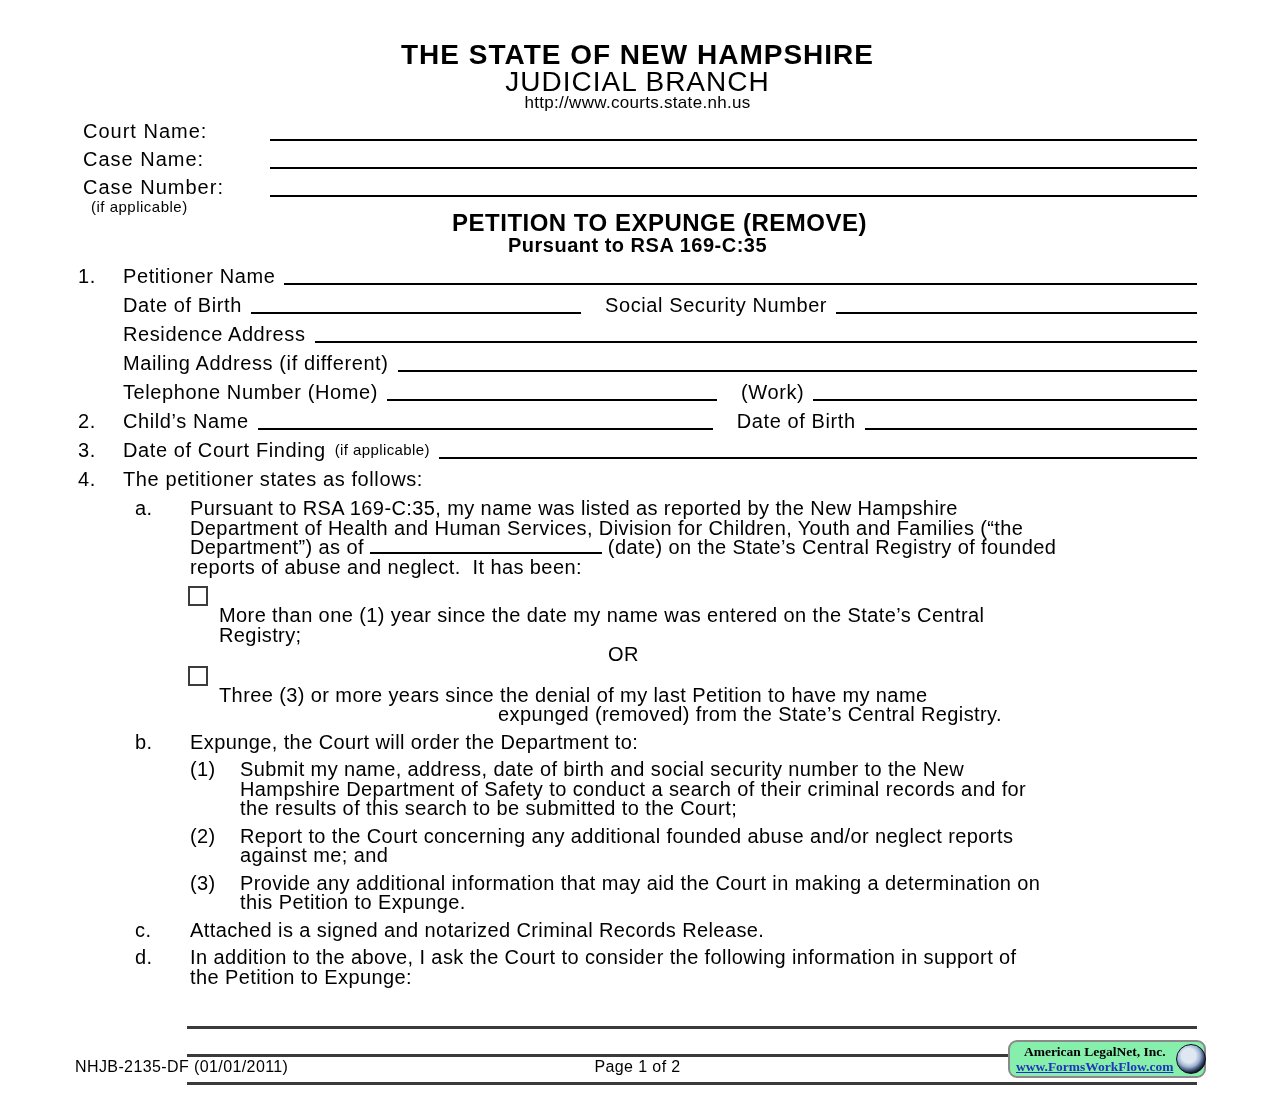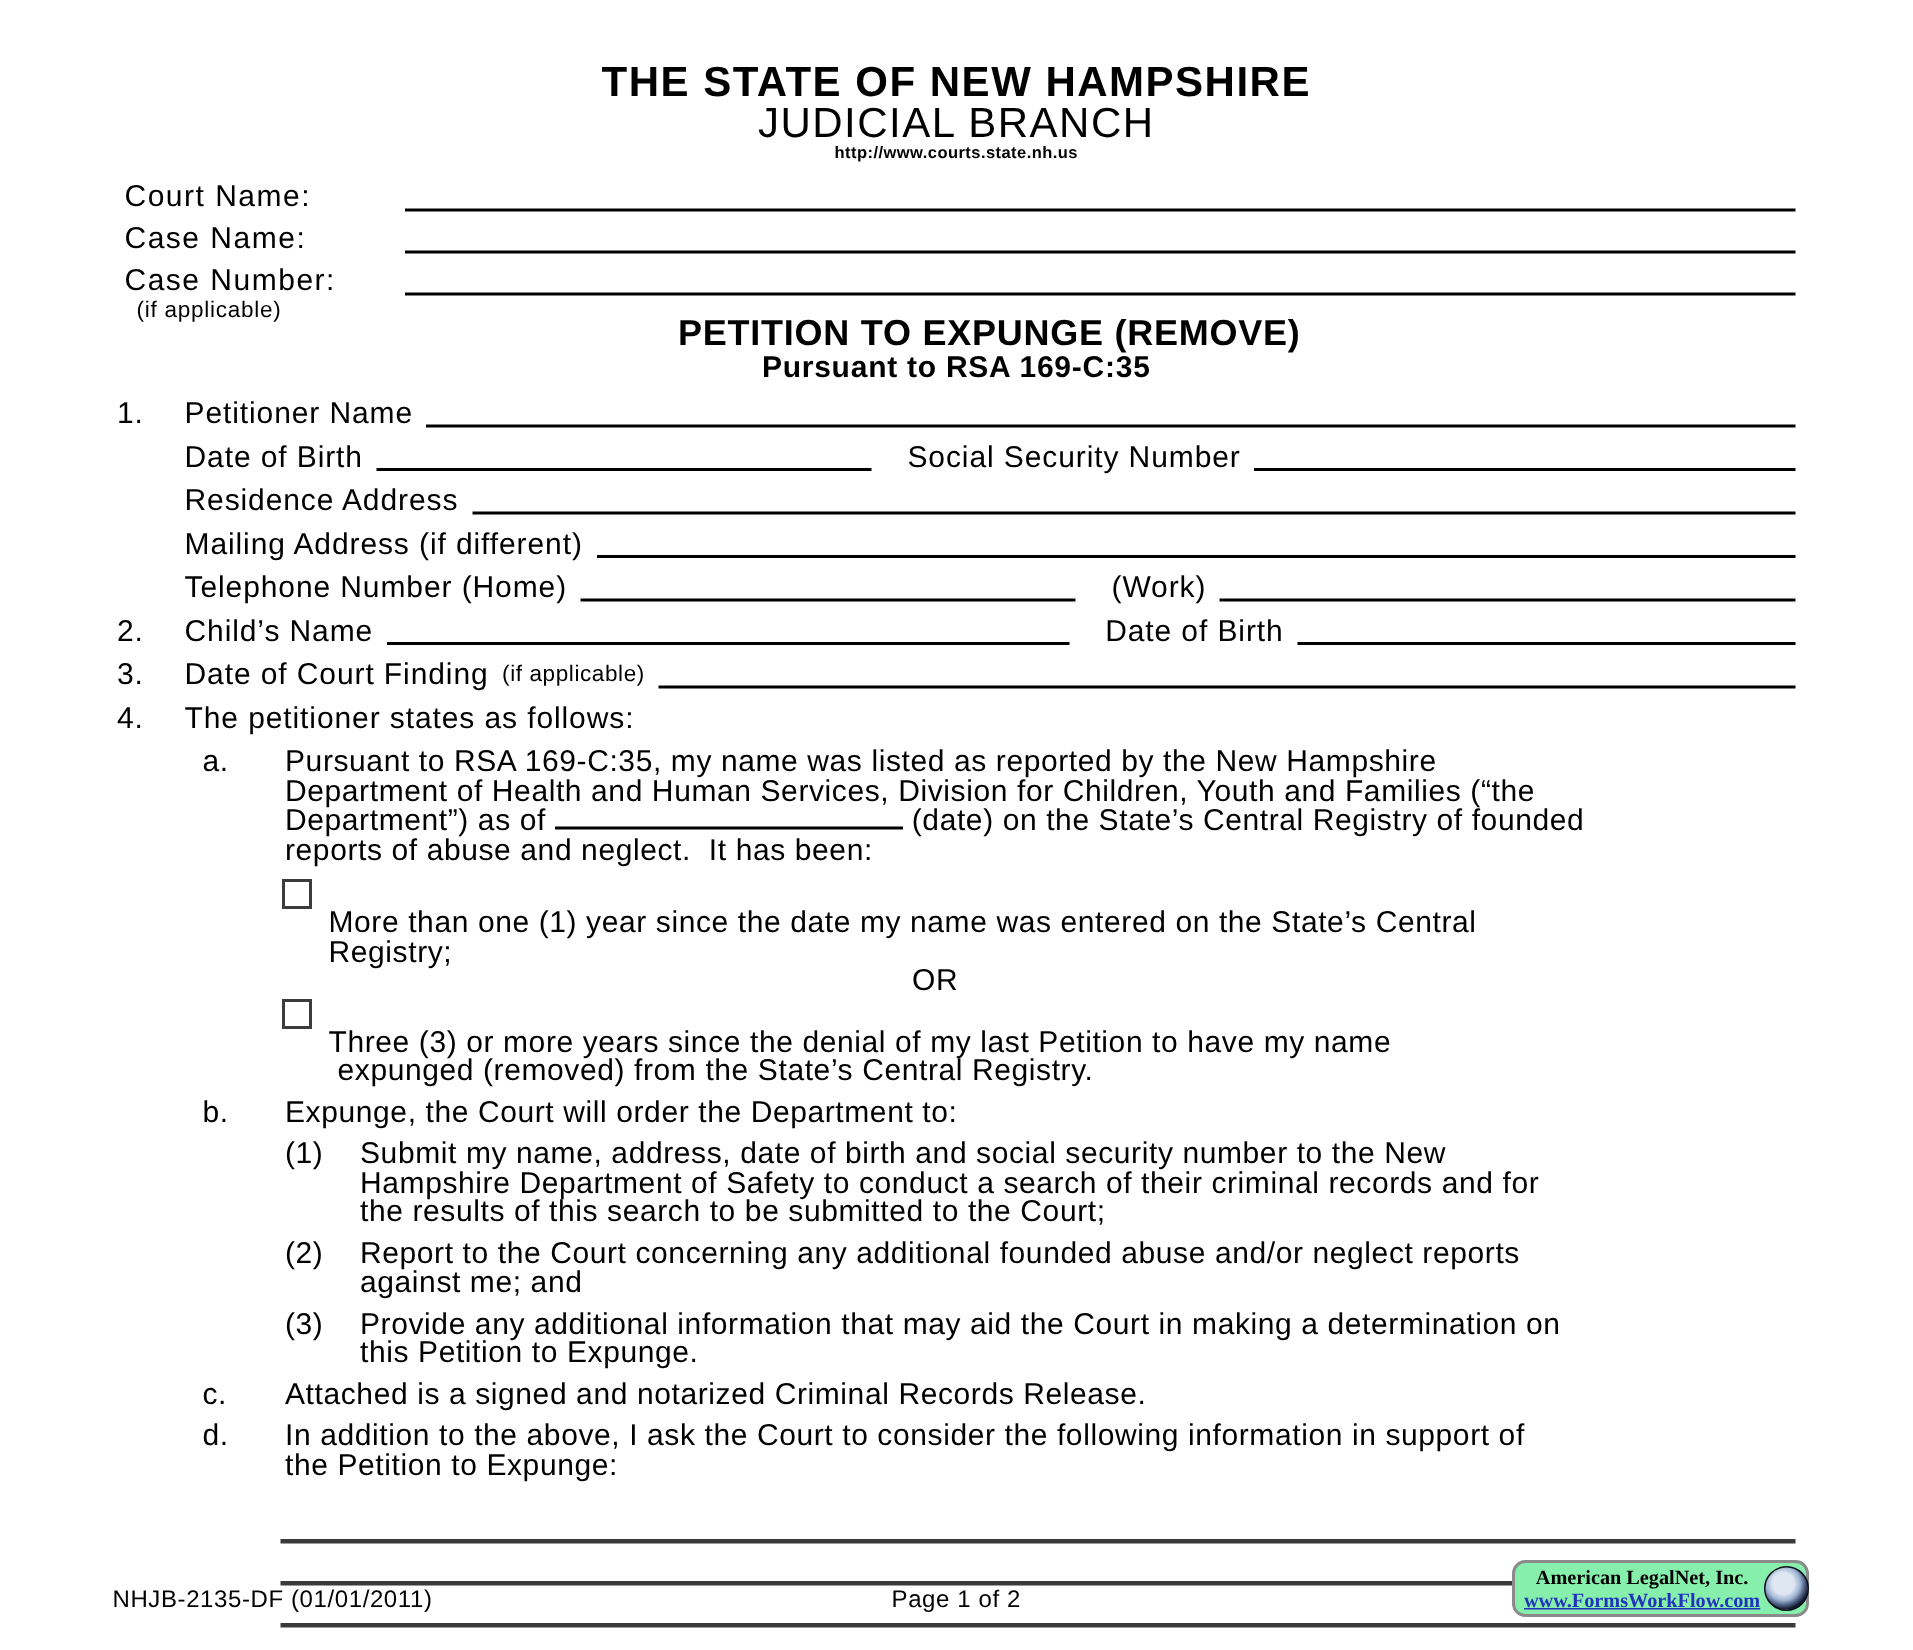"http://www.courts.state.nh.us" .hdr-url { font-size: 11px -> 17px; font-weight: bold -> normal }
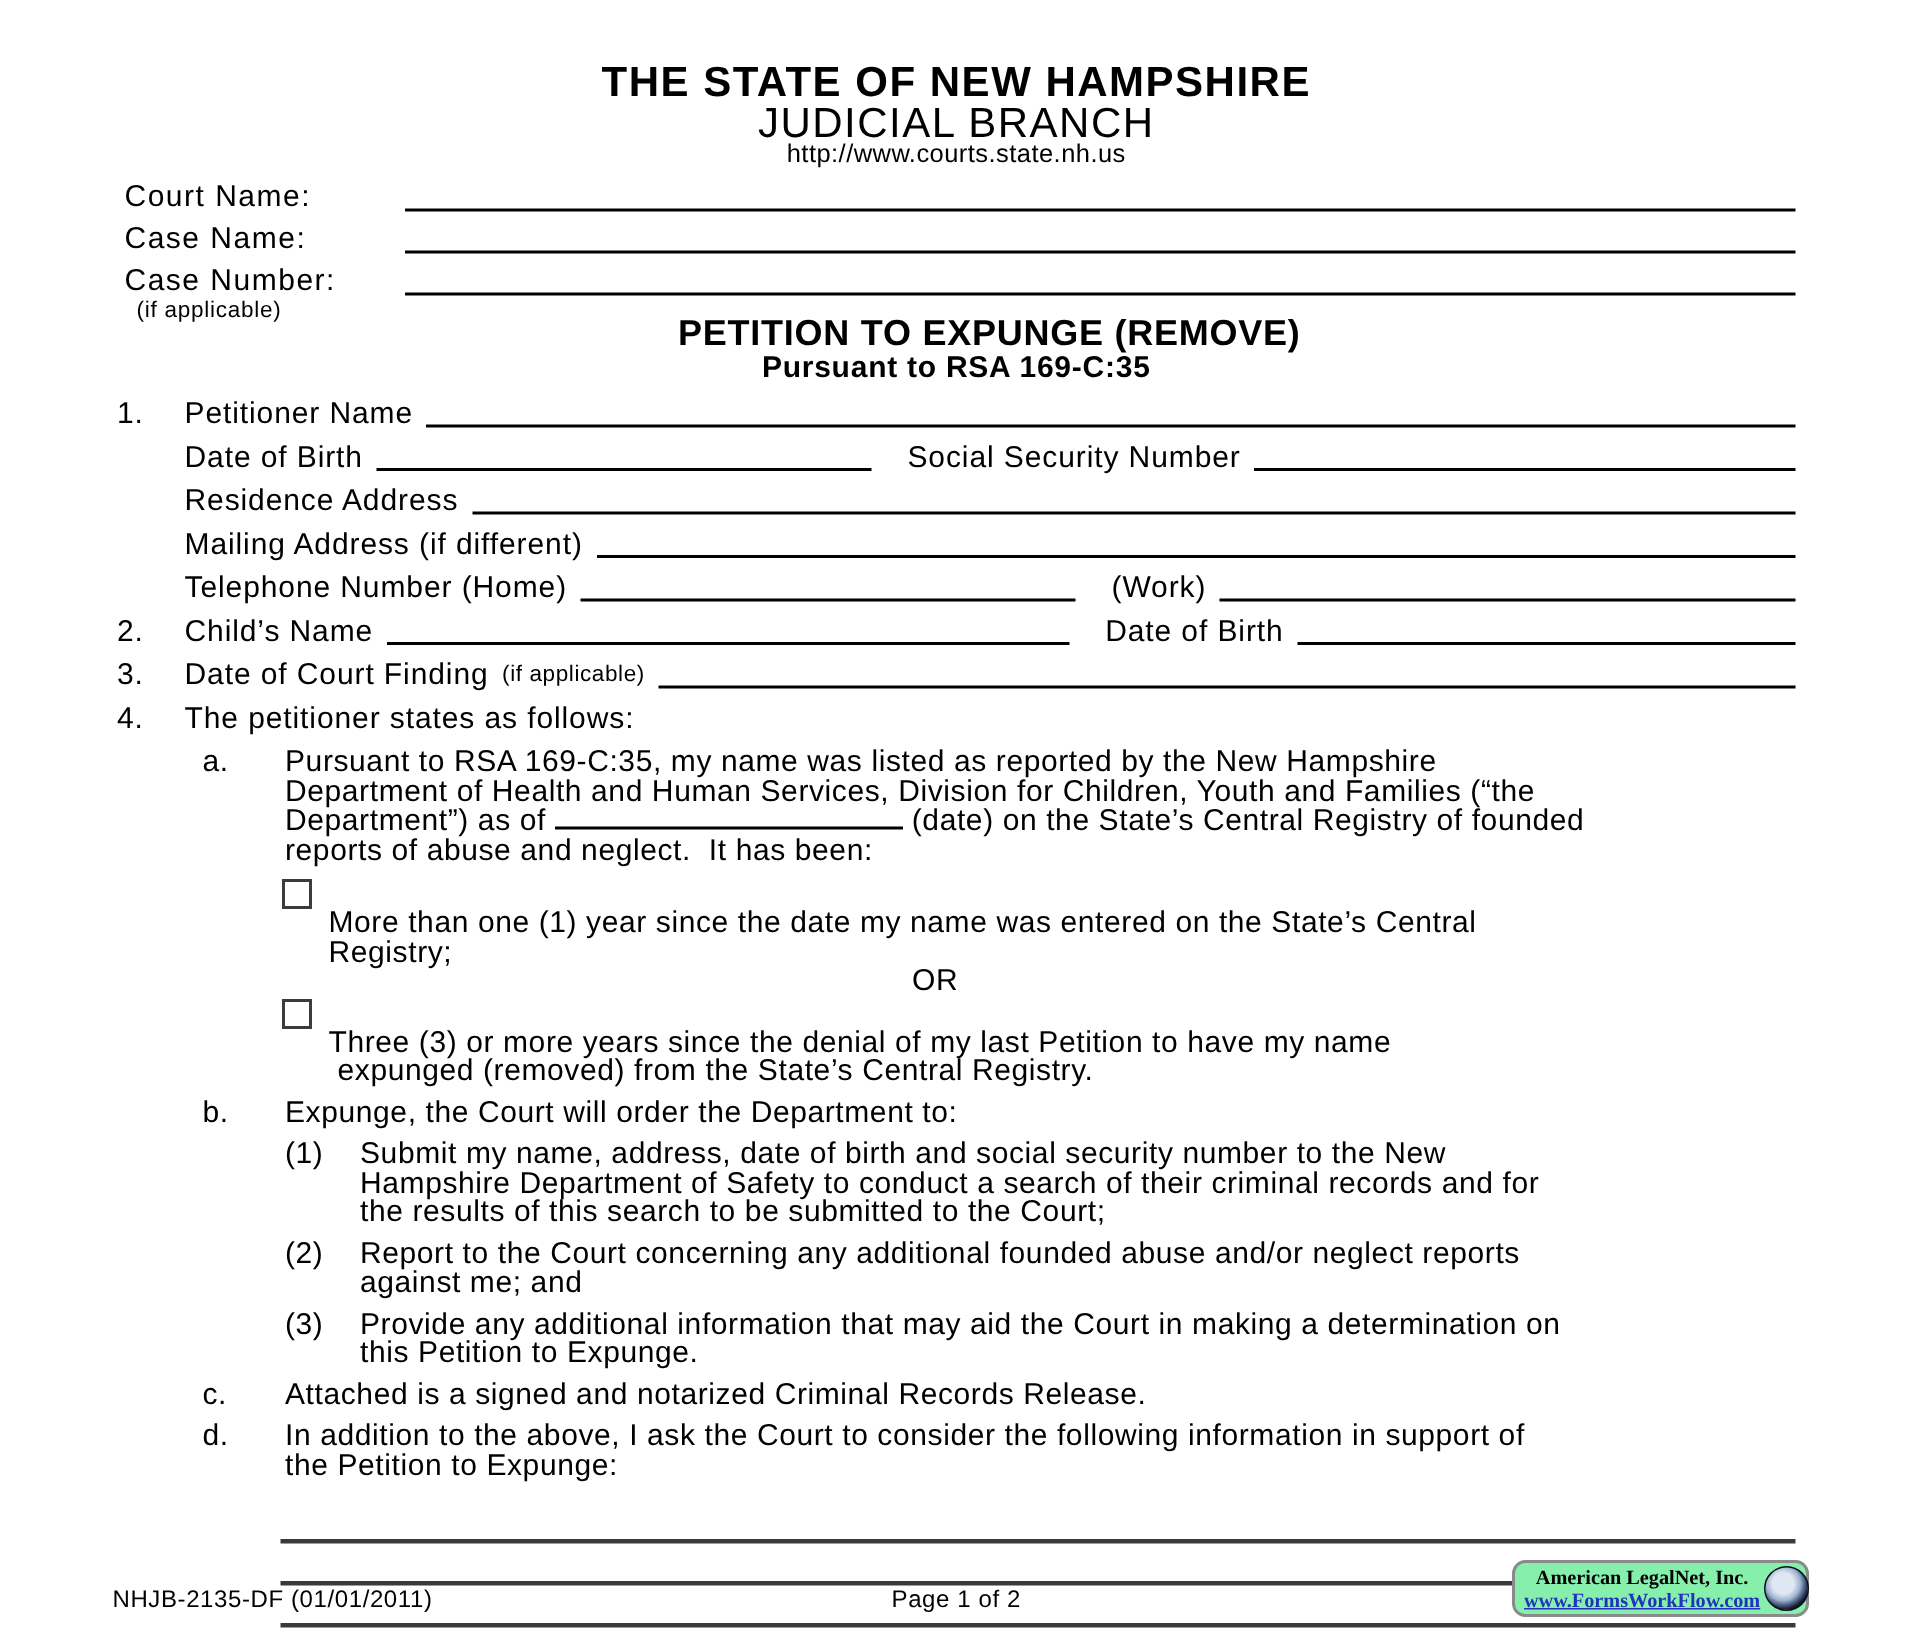"expunged (removed) from the State’s" .indent6 { text-align: none -> center }
